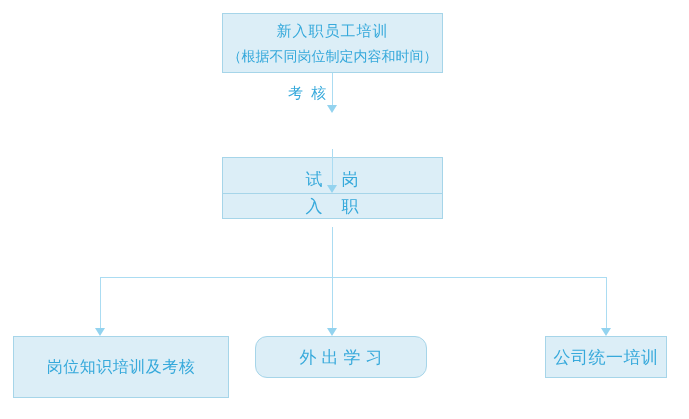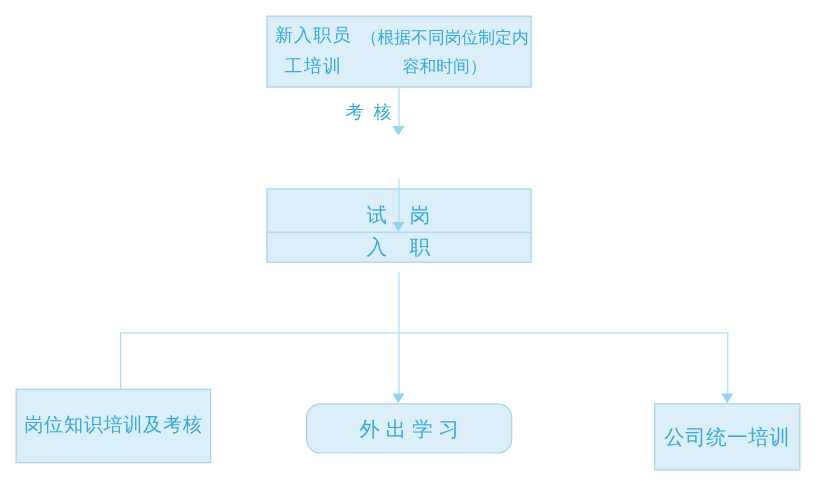"新入职员工培训" .node { flex-direction: row -> column }
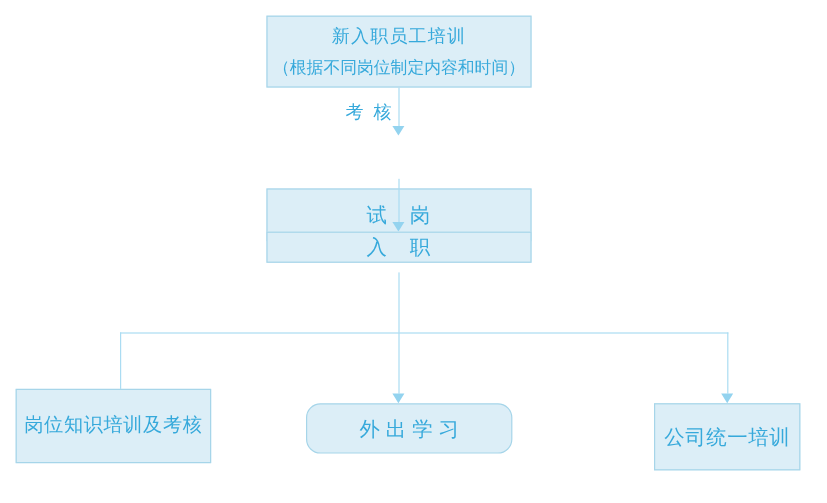"岗位知识培训及考核" div.node { top: 324px -> 336px; width: 163px -> 216px }
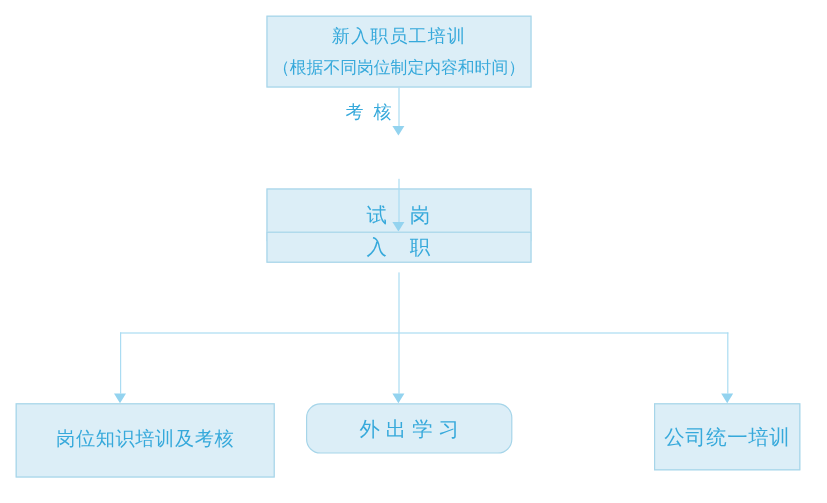"公司统一培训" div.node { height: 56px -> 42px }
